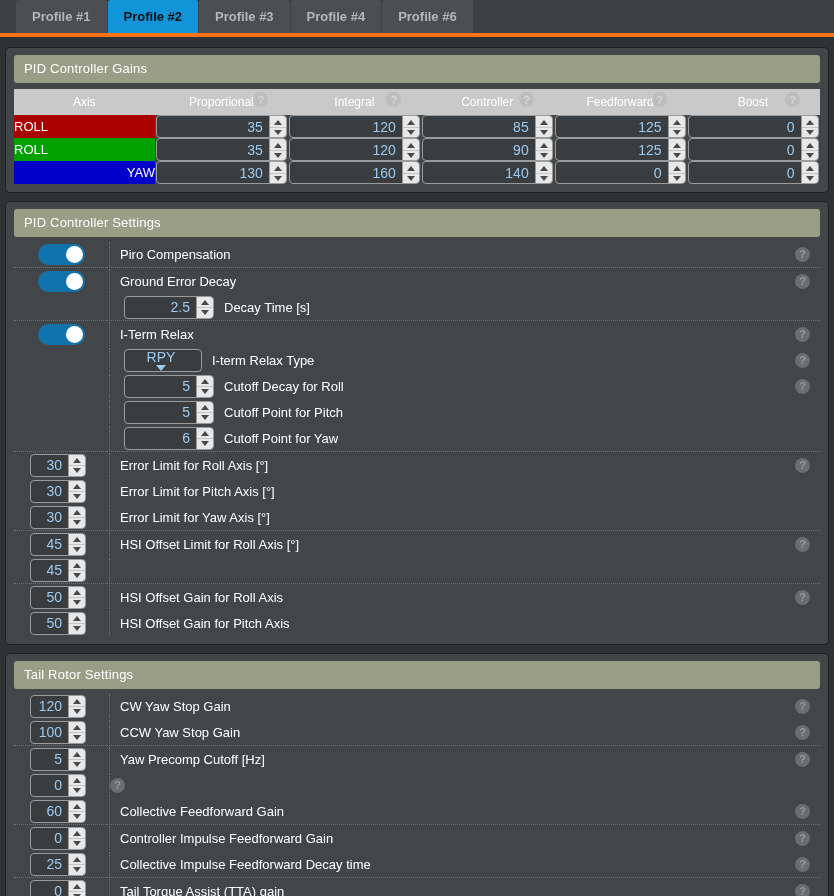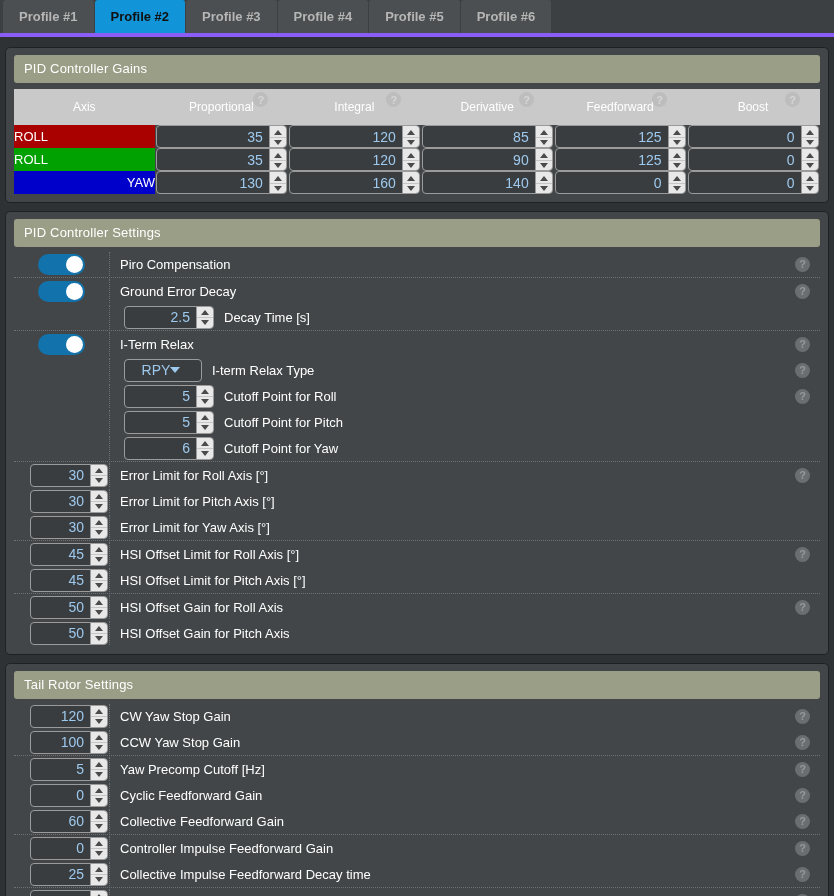"Profile #1" .tabbar { border-bottom: 4px solid #8b5cf6 -> 4px solid #f97316; padding-left: 3px -> 16px }
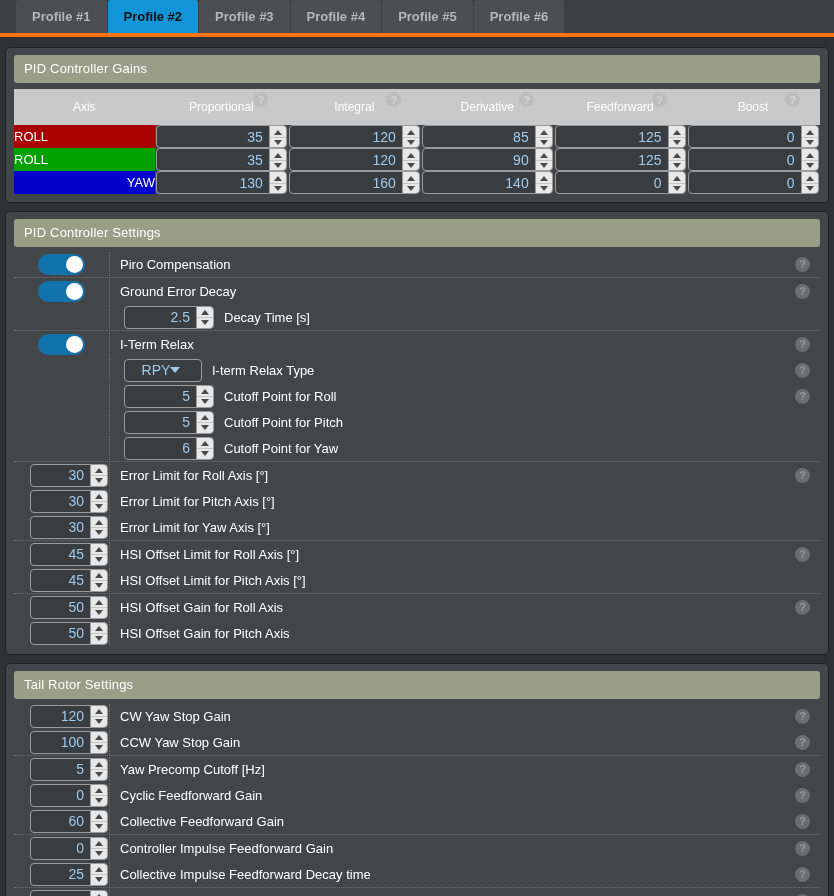"Profile #5" div.tab { html: <div> <span>Profile #5</span> </div> -> none }
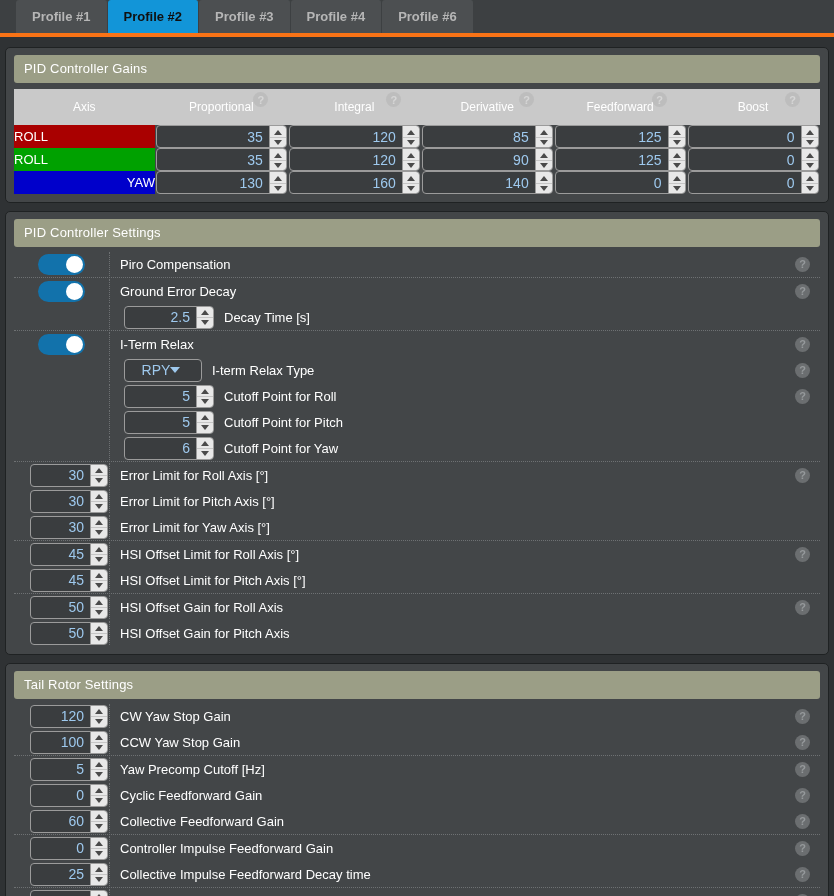"Axis" table.gains th { height: 36px -> 26px }
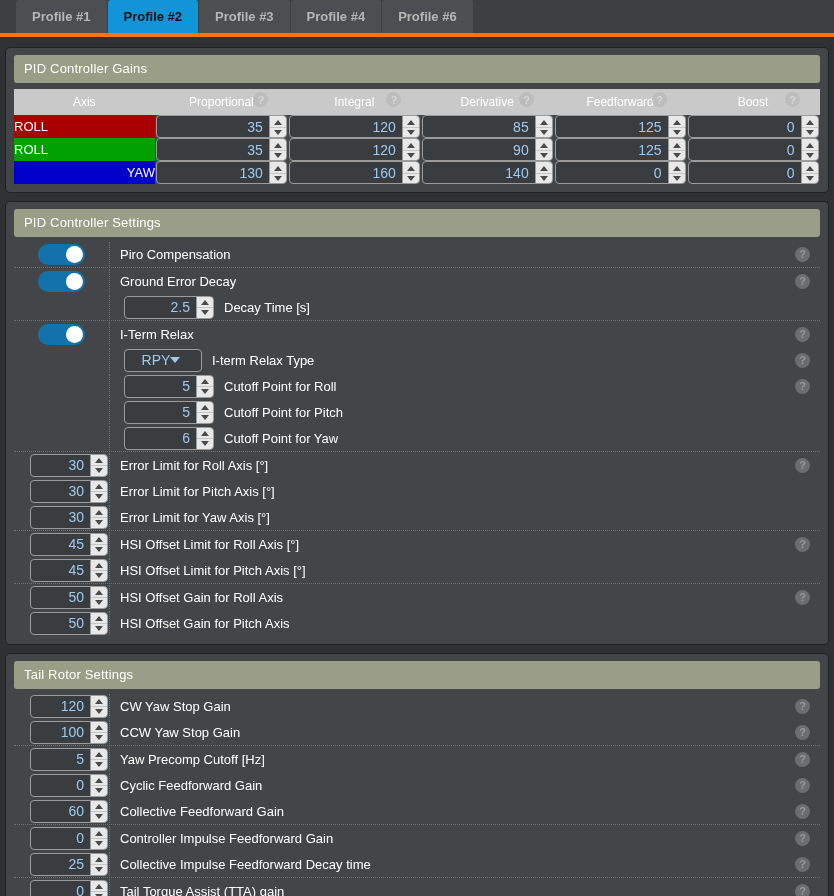"Derivative" span.thlabel { text: Derivative -> Controller }
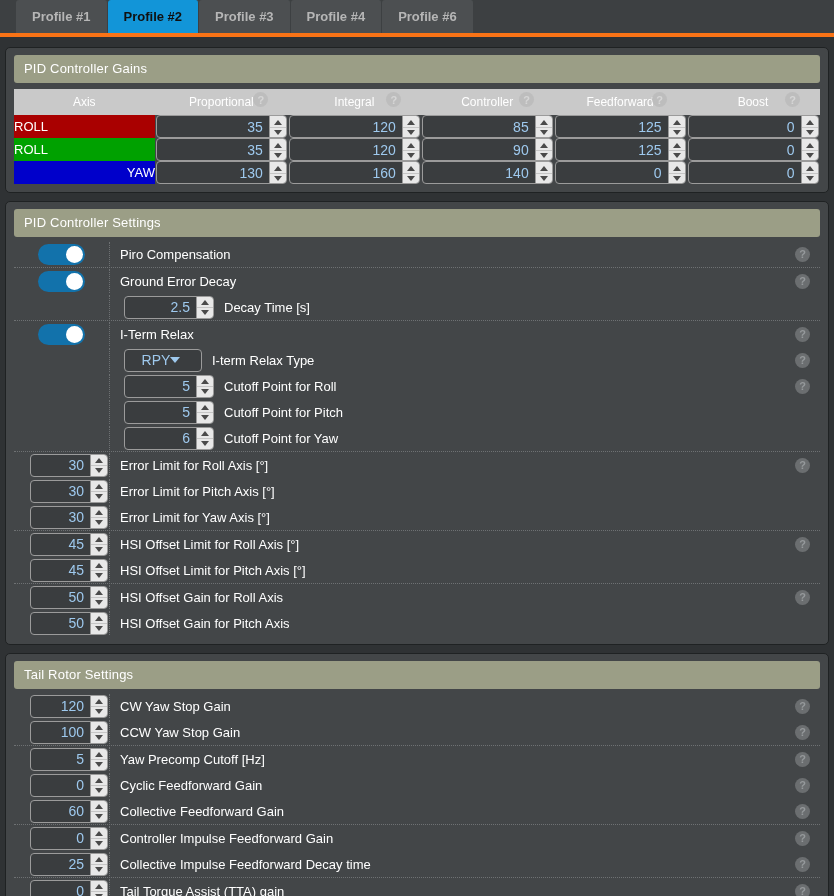"RPY" .selbox { flex-direction: none -> column }
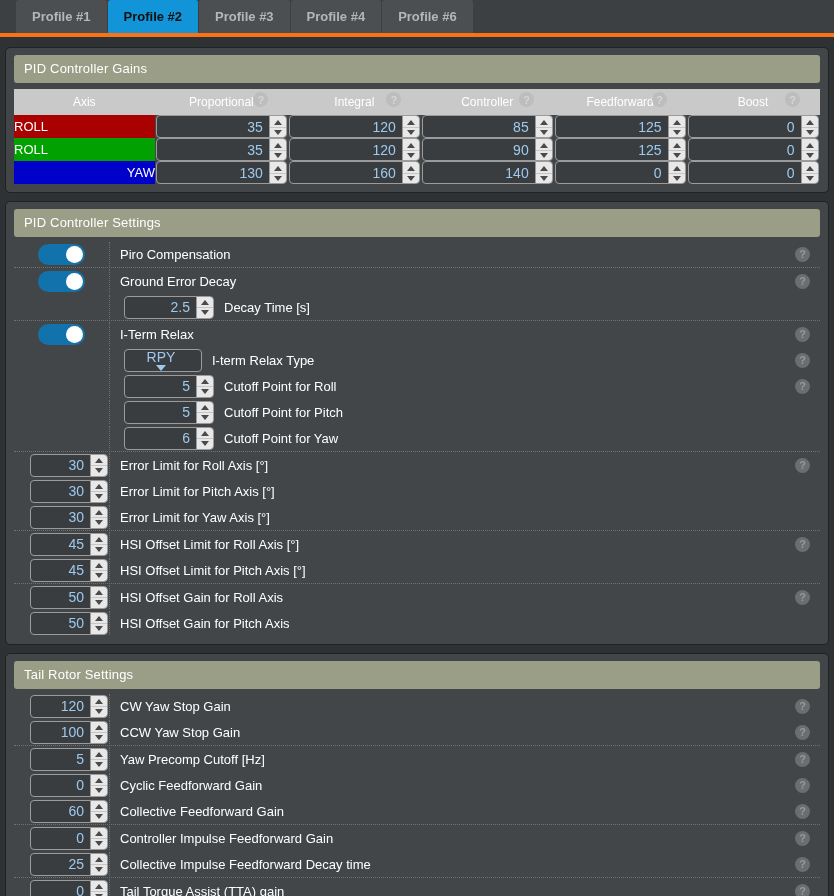"Cutoff Point for Roll" span.label { text: Point -> Decay }
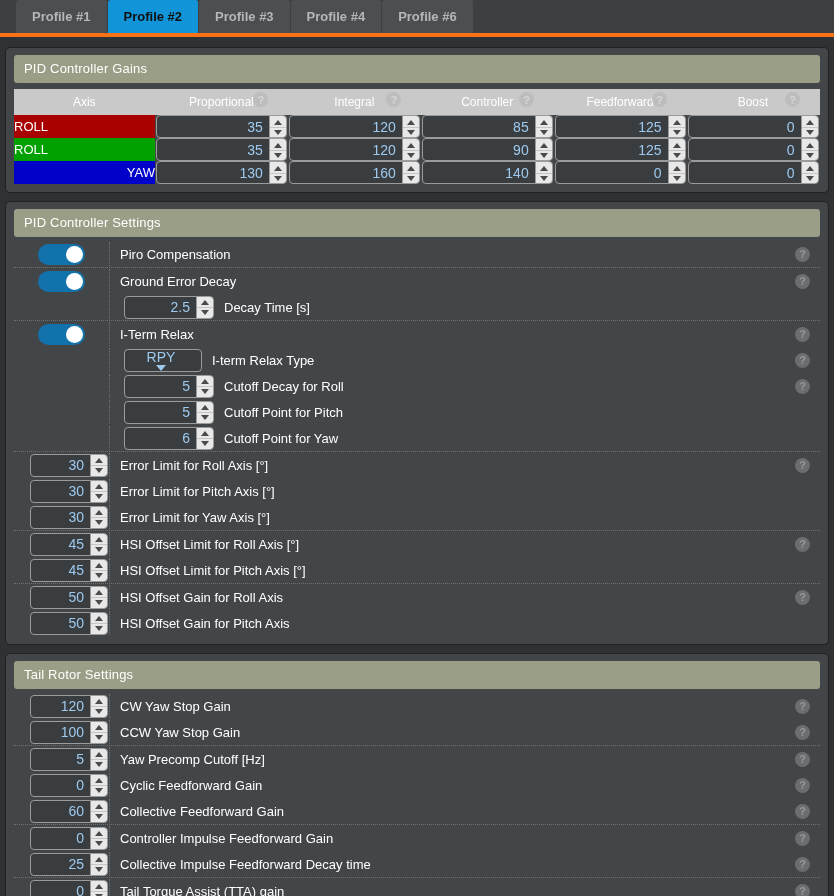"30" .ctrl-col .numbox { width: 78px -> 56px }
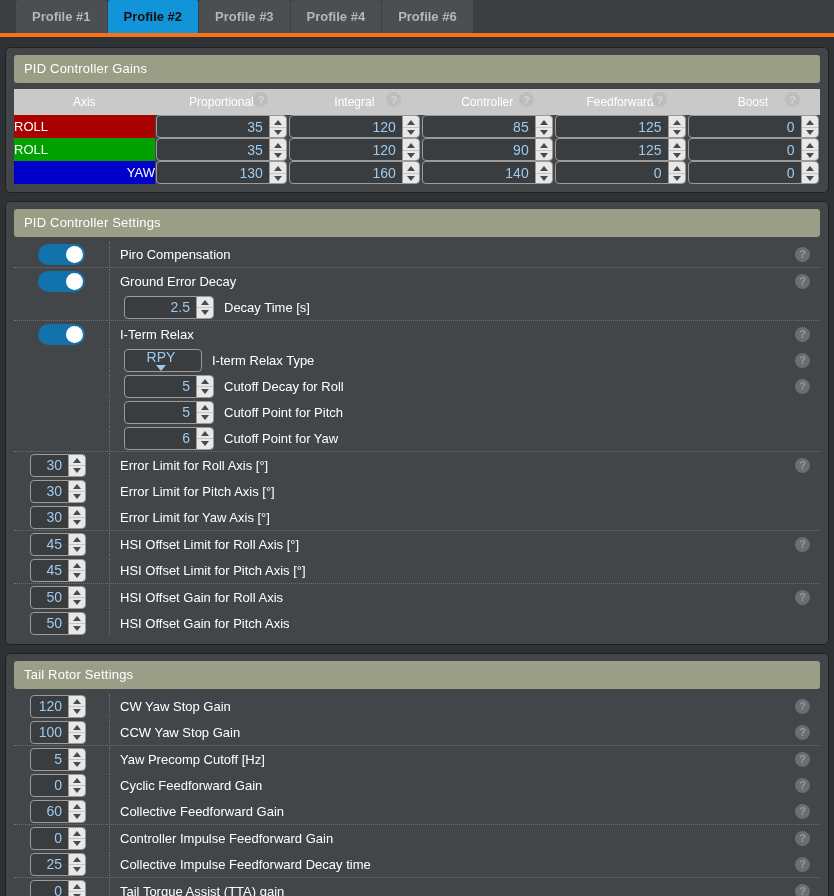"HSI Offset Limit for Pitch" span.label { html: <span>HSI Offset Limit for Pitch Axis [°]</span> -> none }
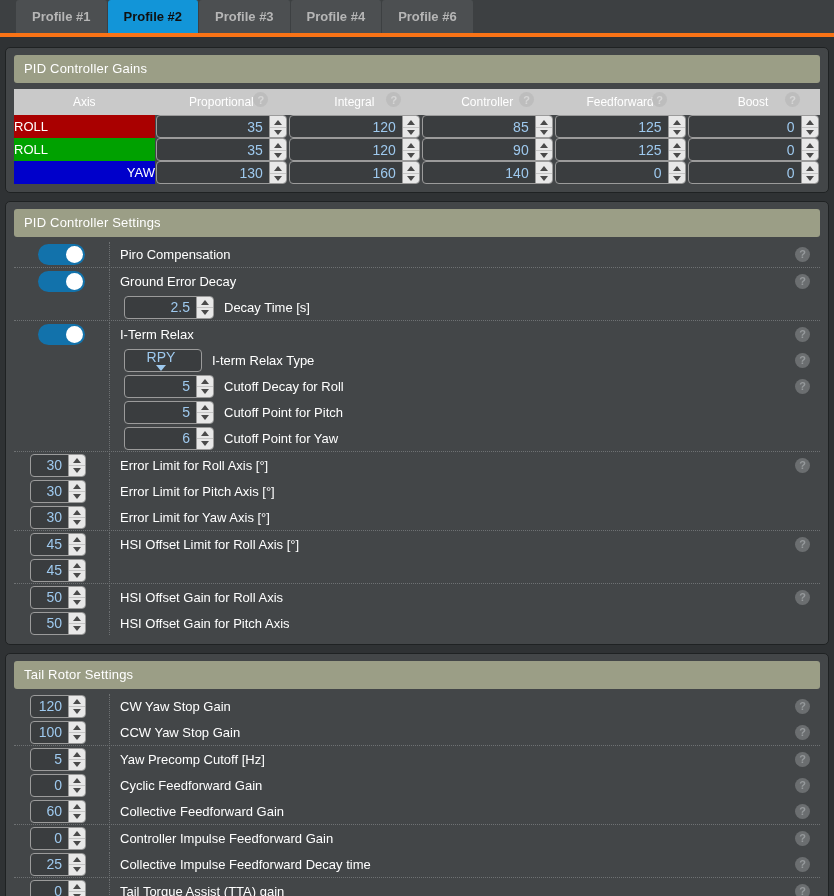"Cyclic Feedforward Gain" span.label { html: <span>Cyclic Feedforward Gain</span> -> none }
